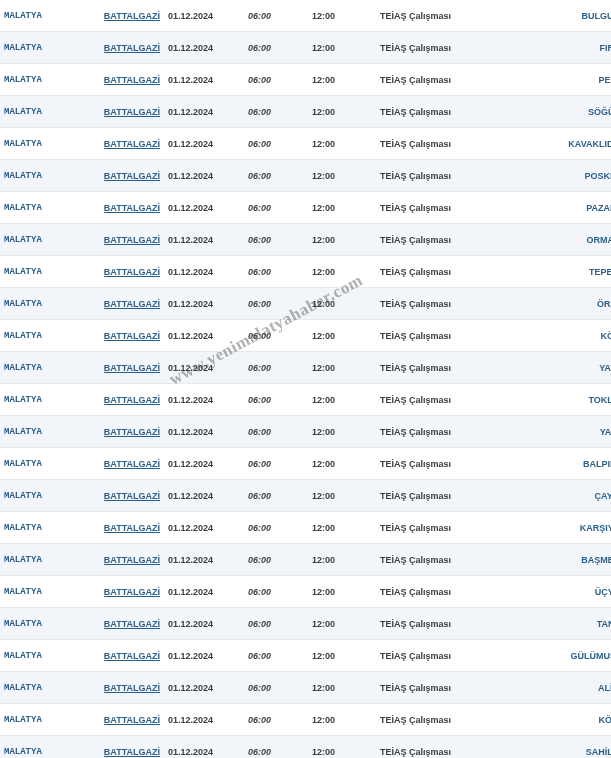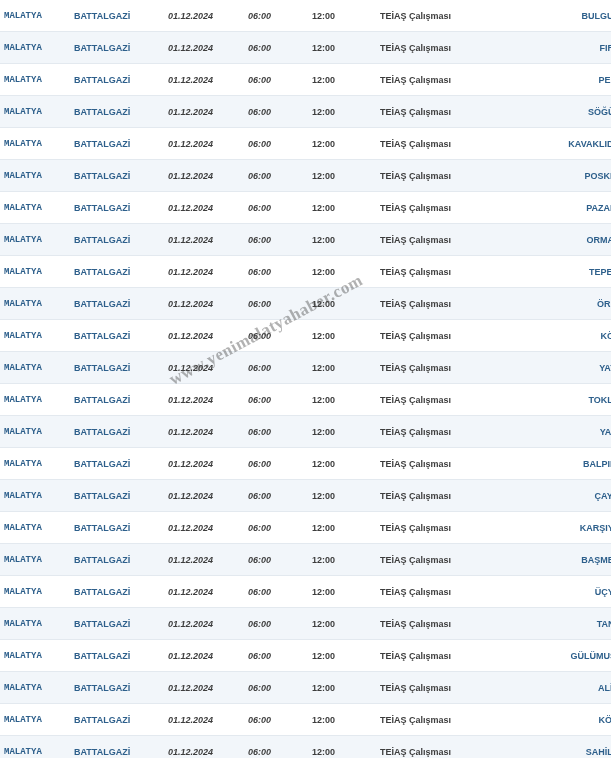"BATTALGAZİ" .col-dist { text-align: left -> right; text-decoration: none -> underline }
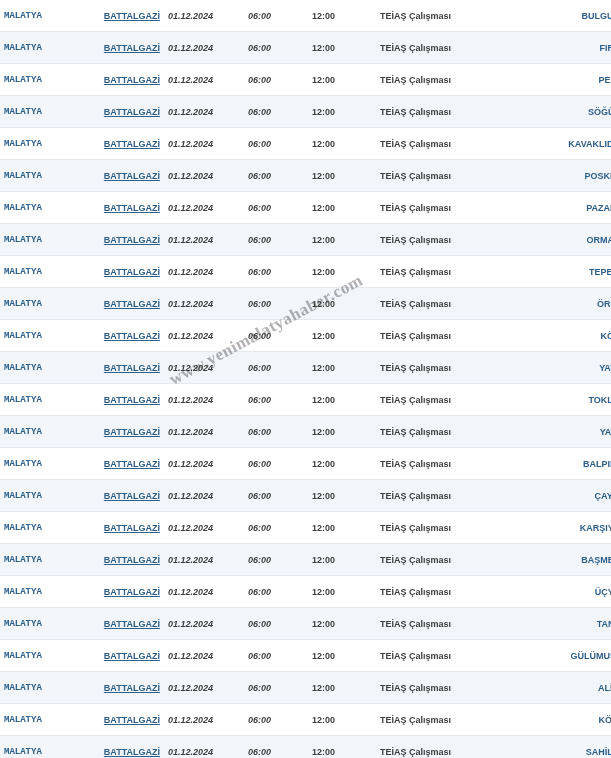"01.12.2024" .col-date { font-style: italic -> none }
